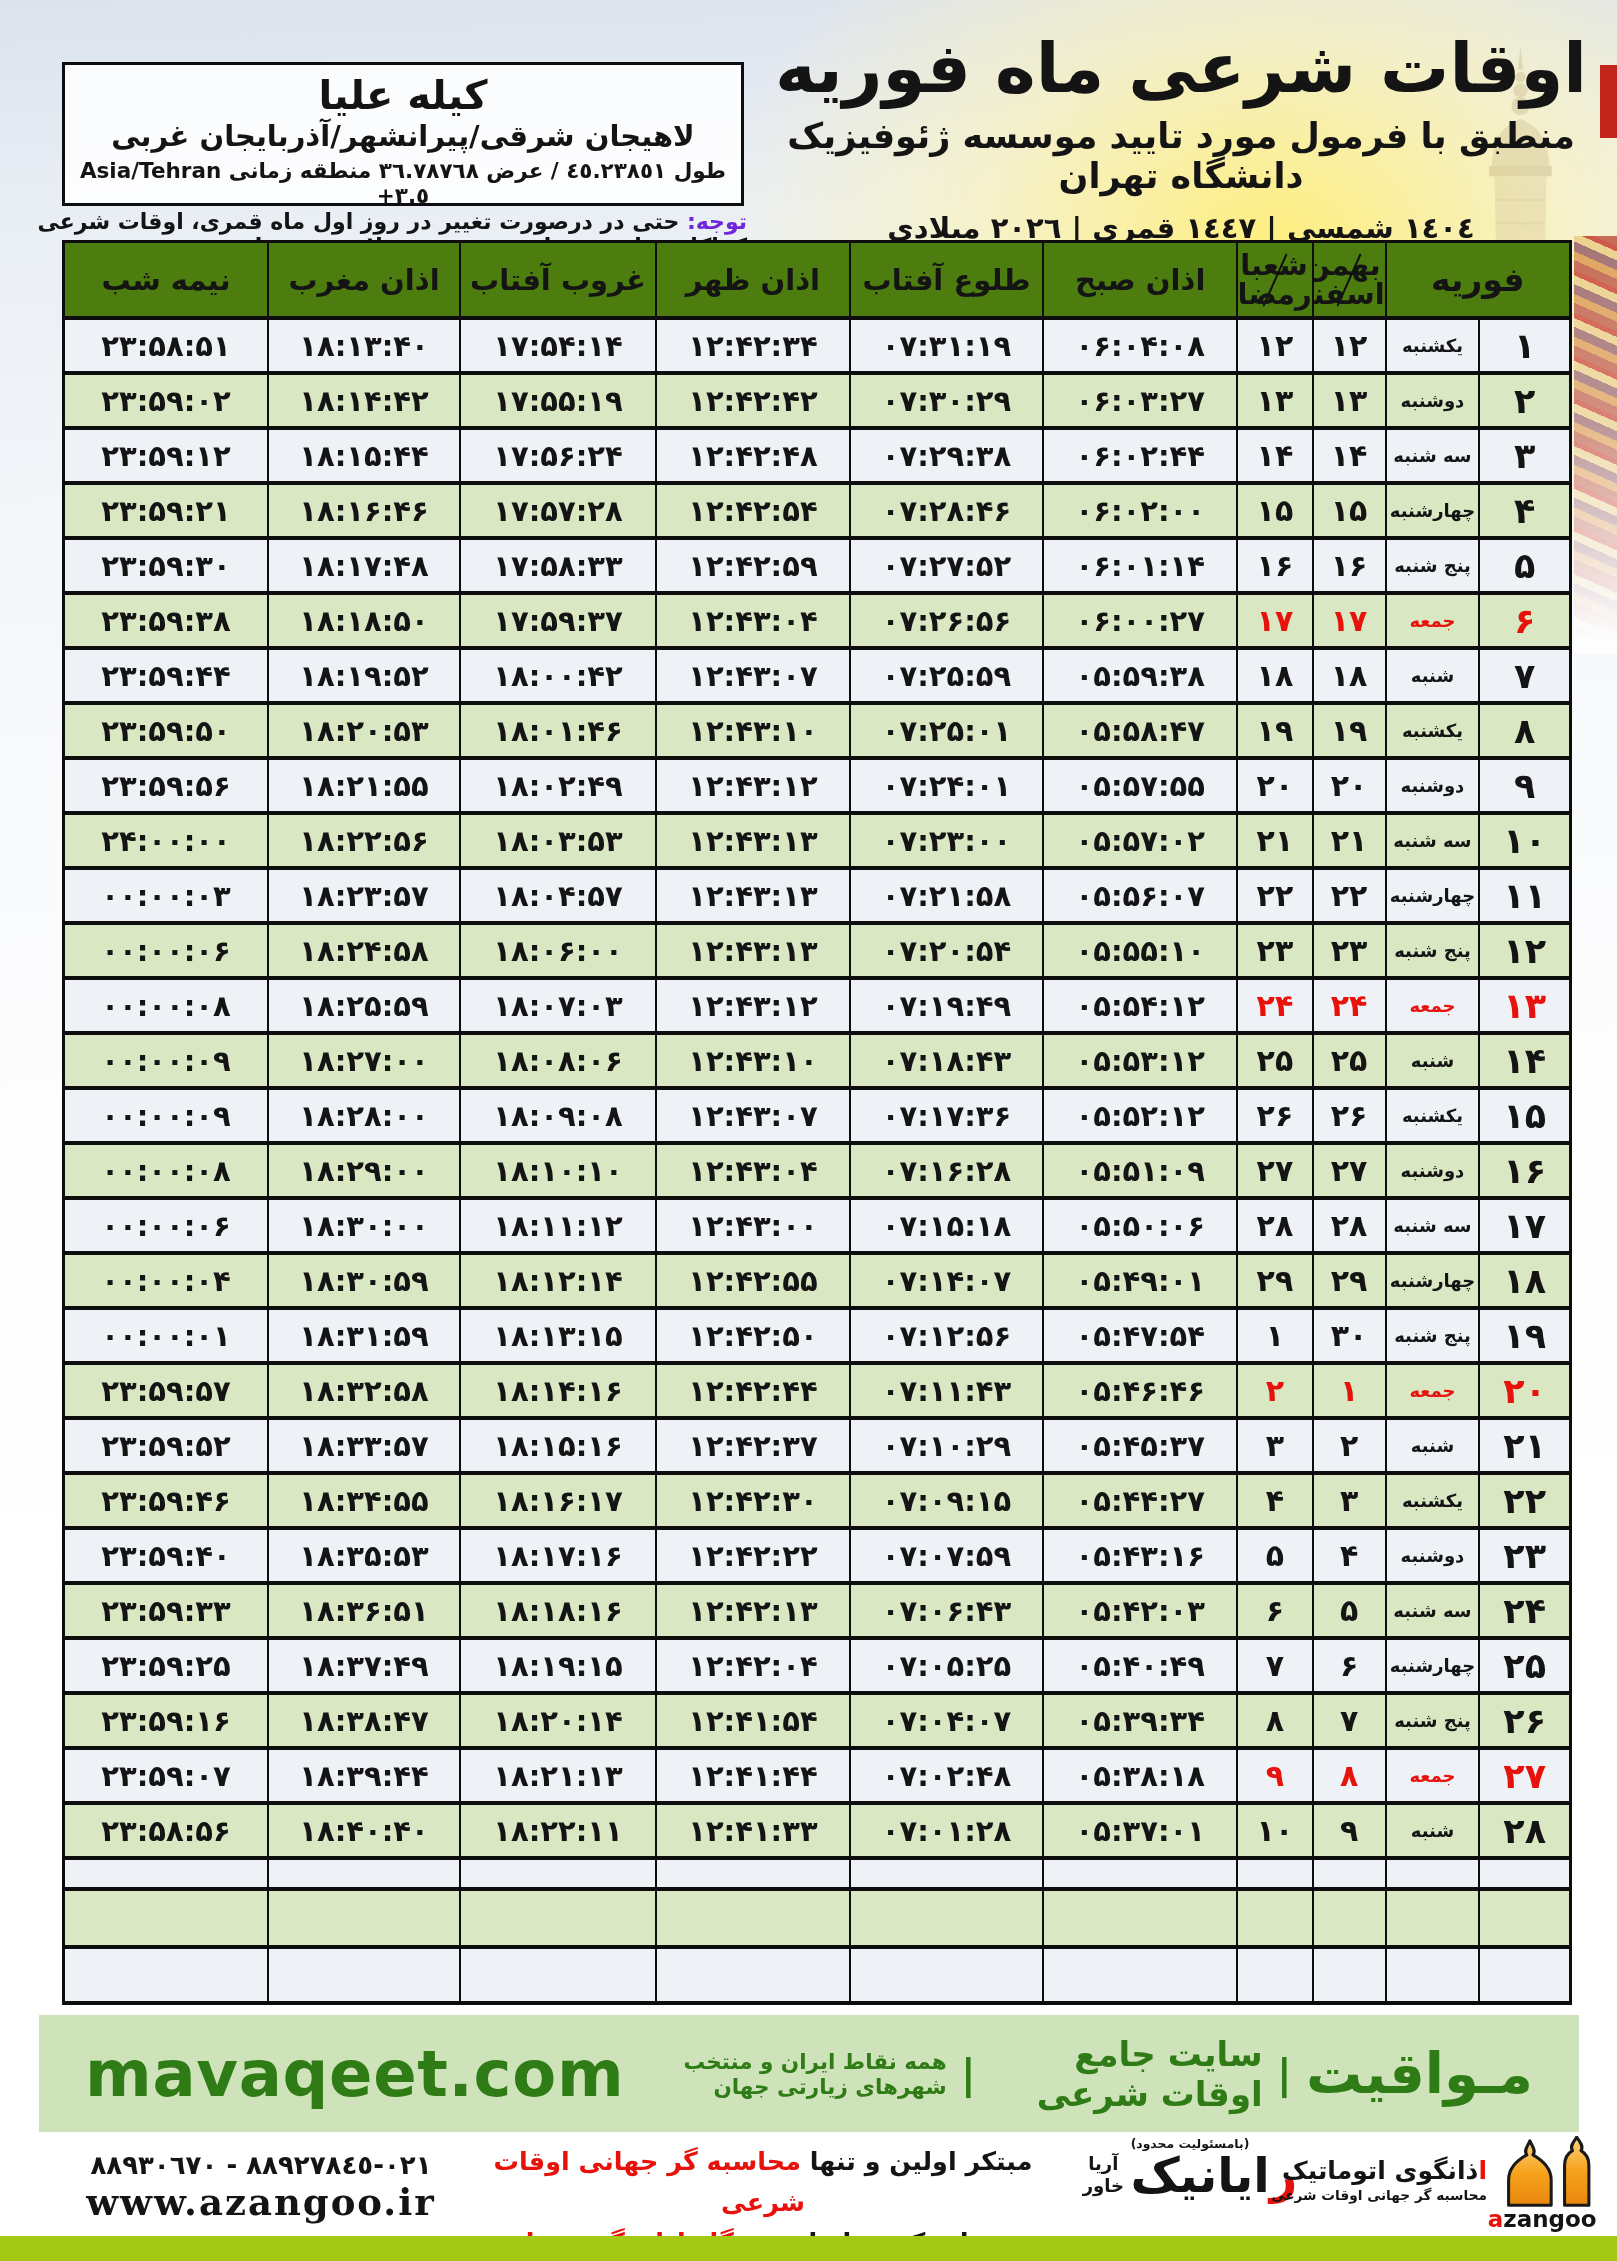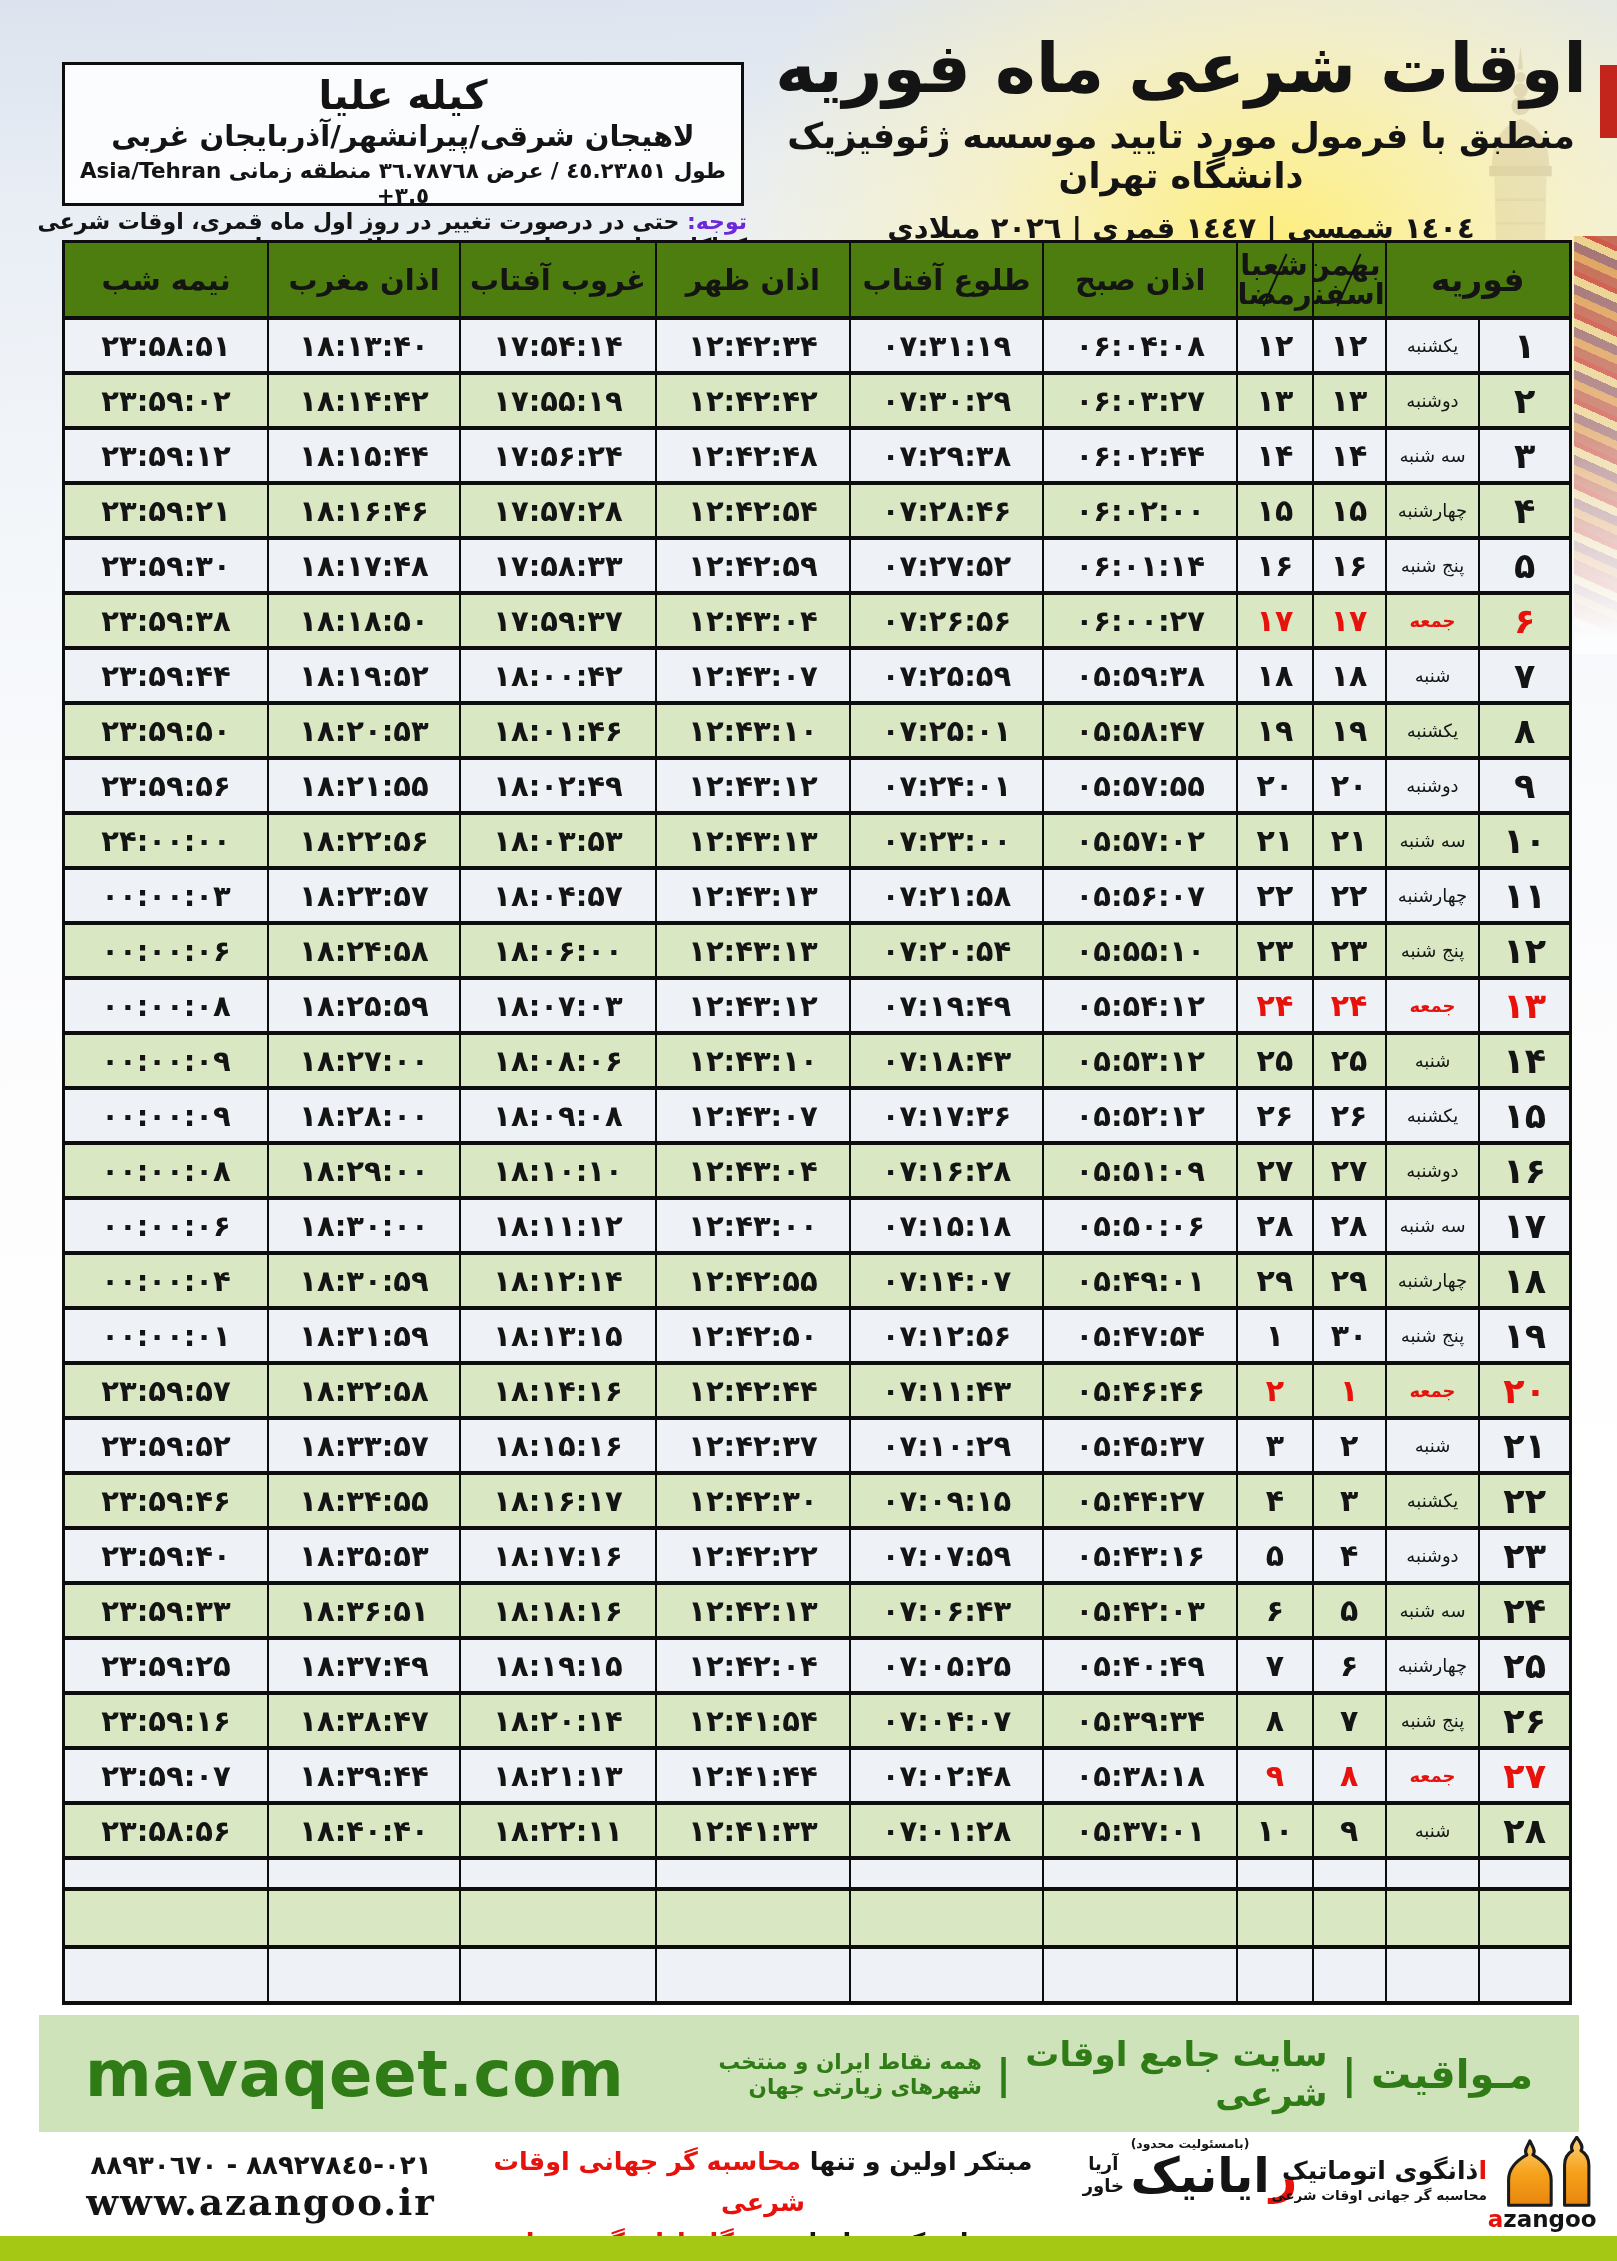"یکشنبه" td.weekday { font-weight: 400 -> 700 }
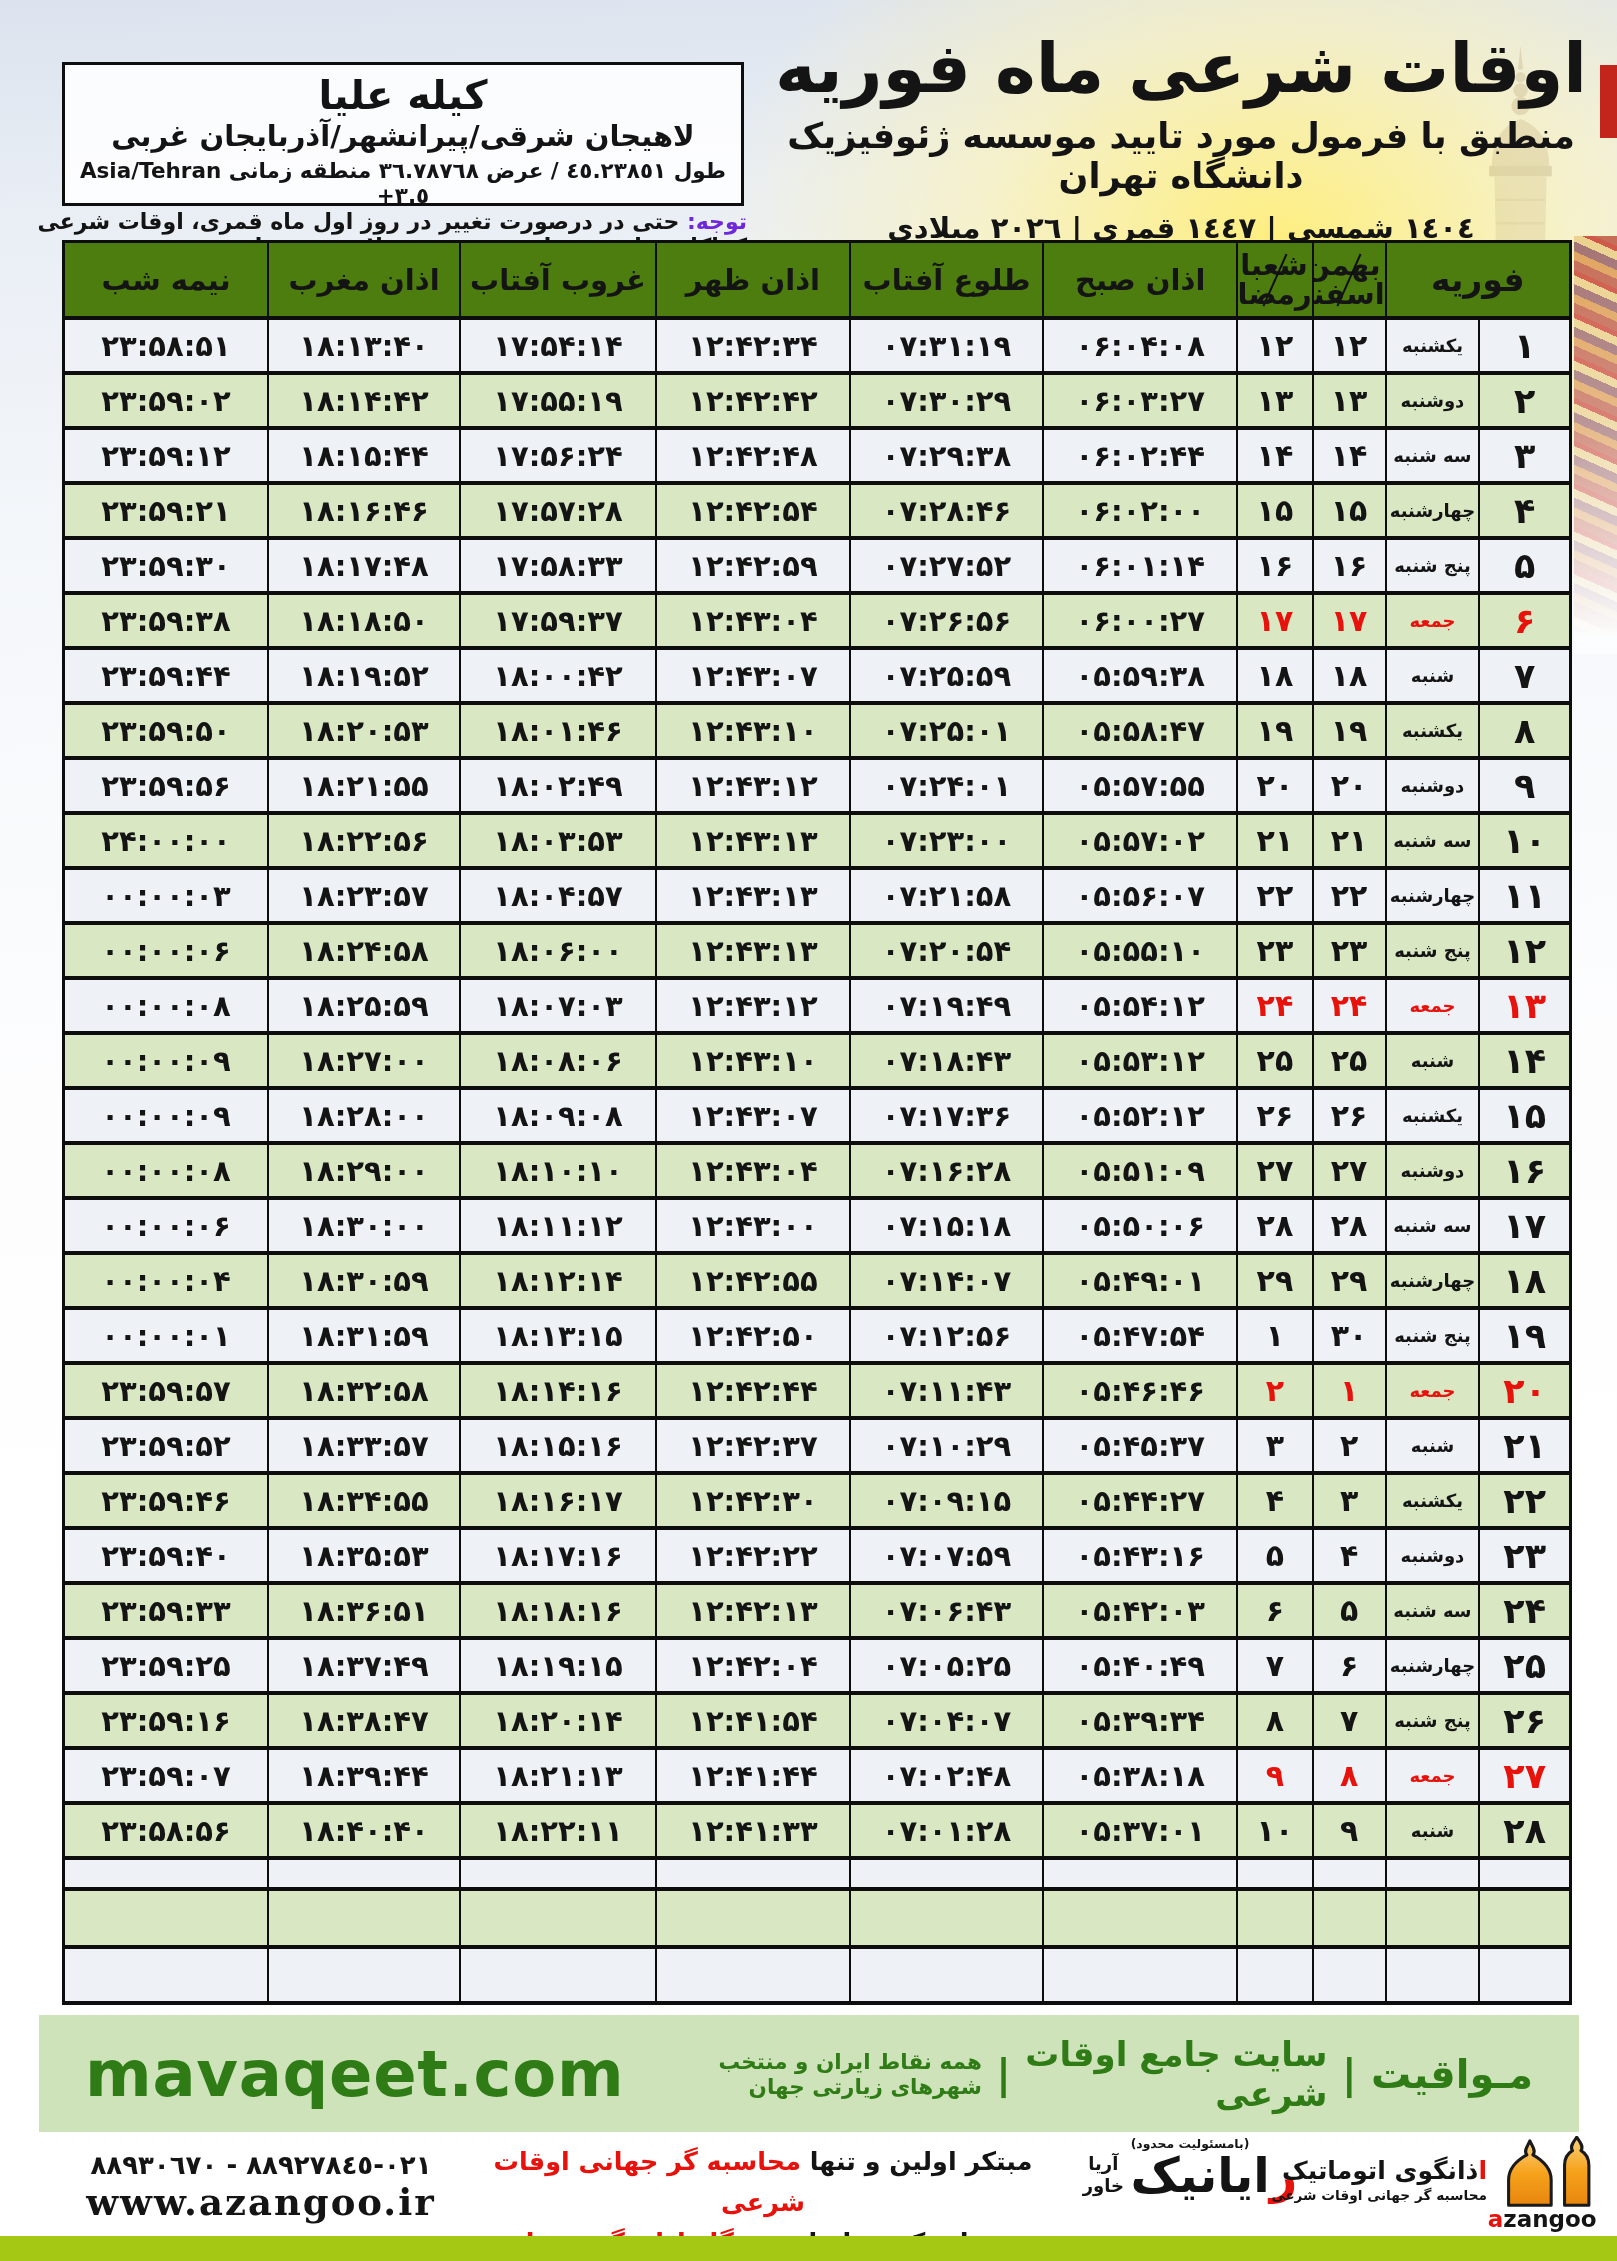"مـواقیت" .mv-brand { font-size: 40px -> 56px }
